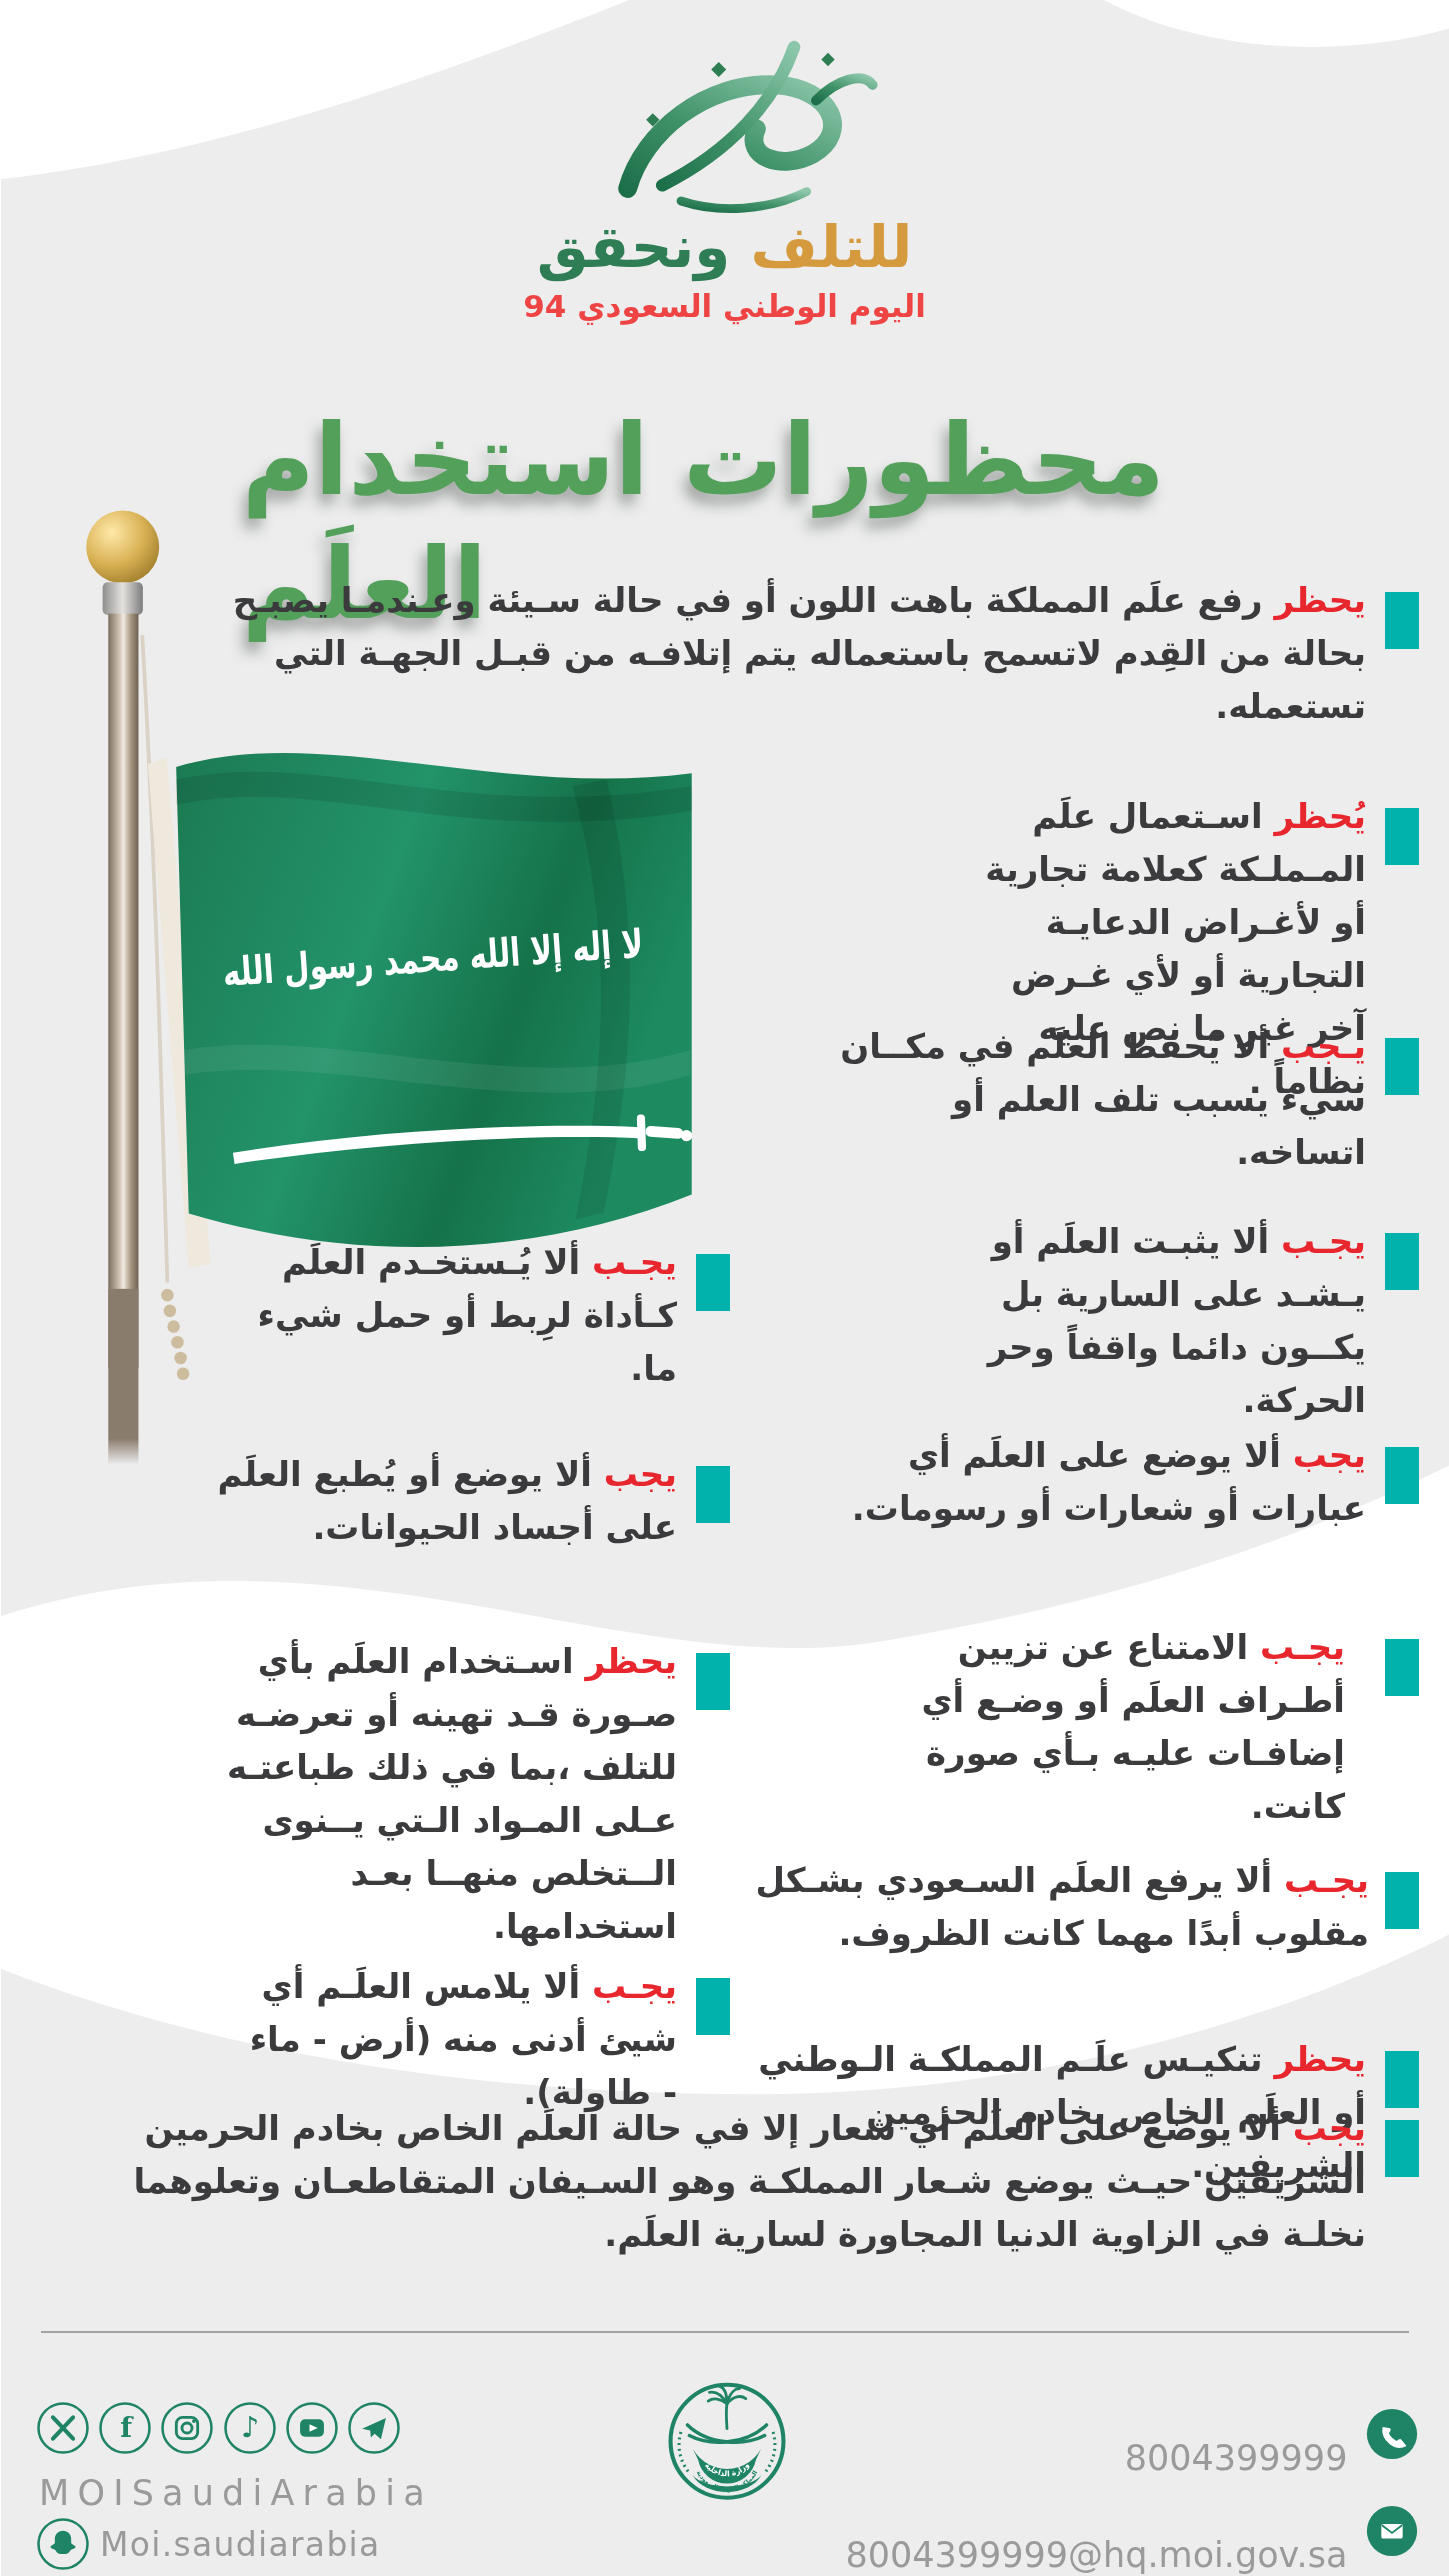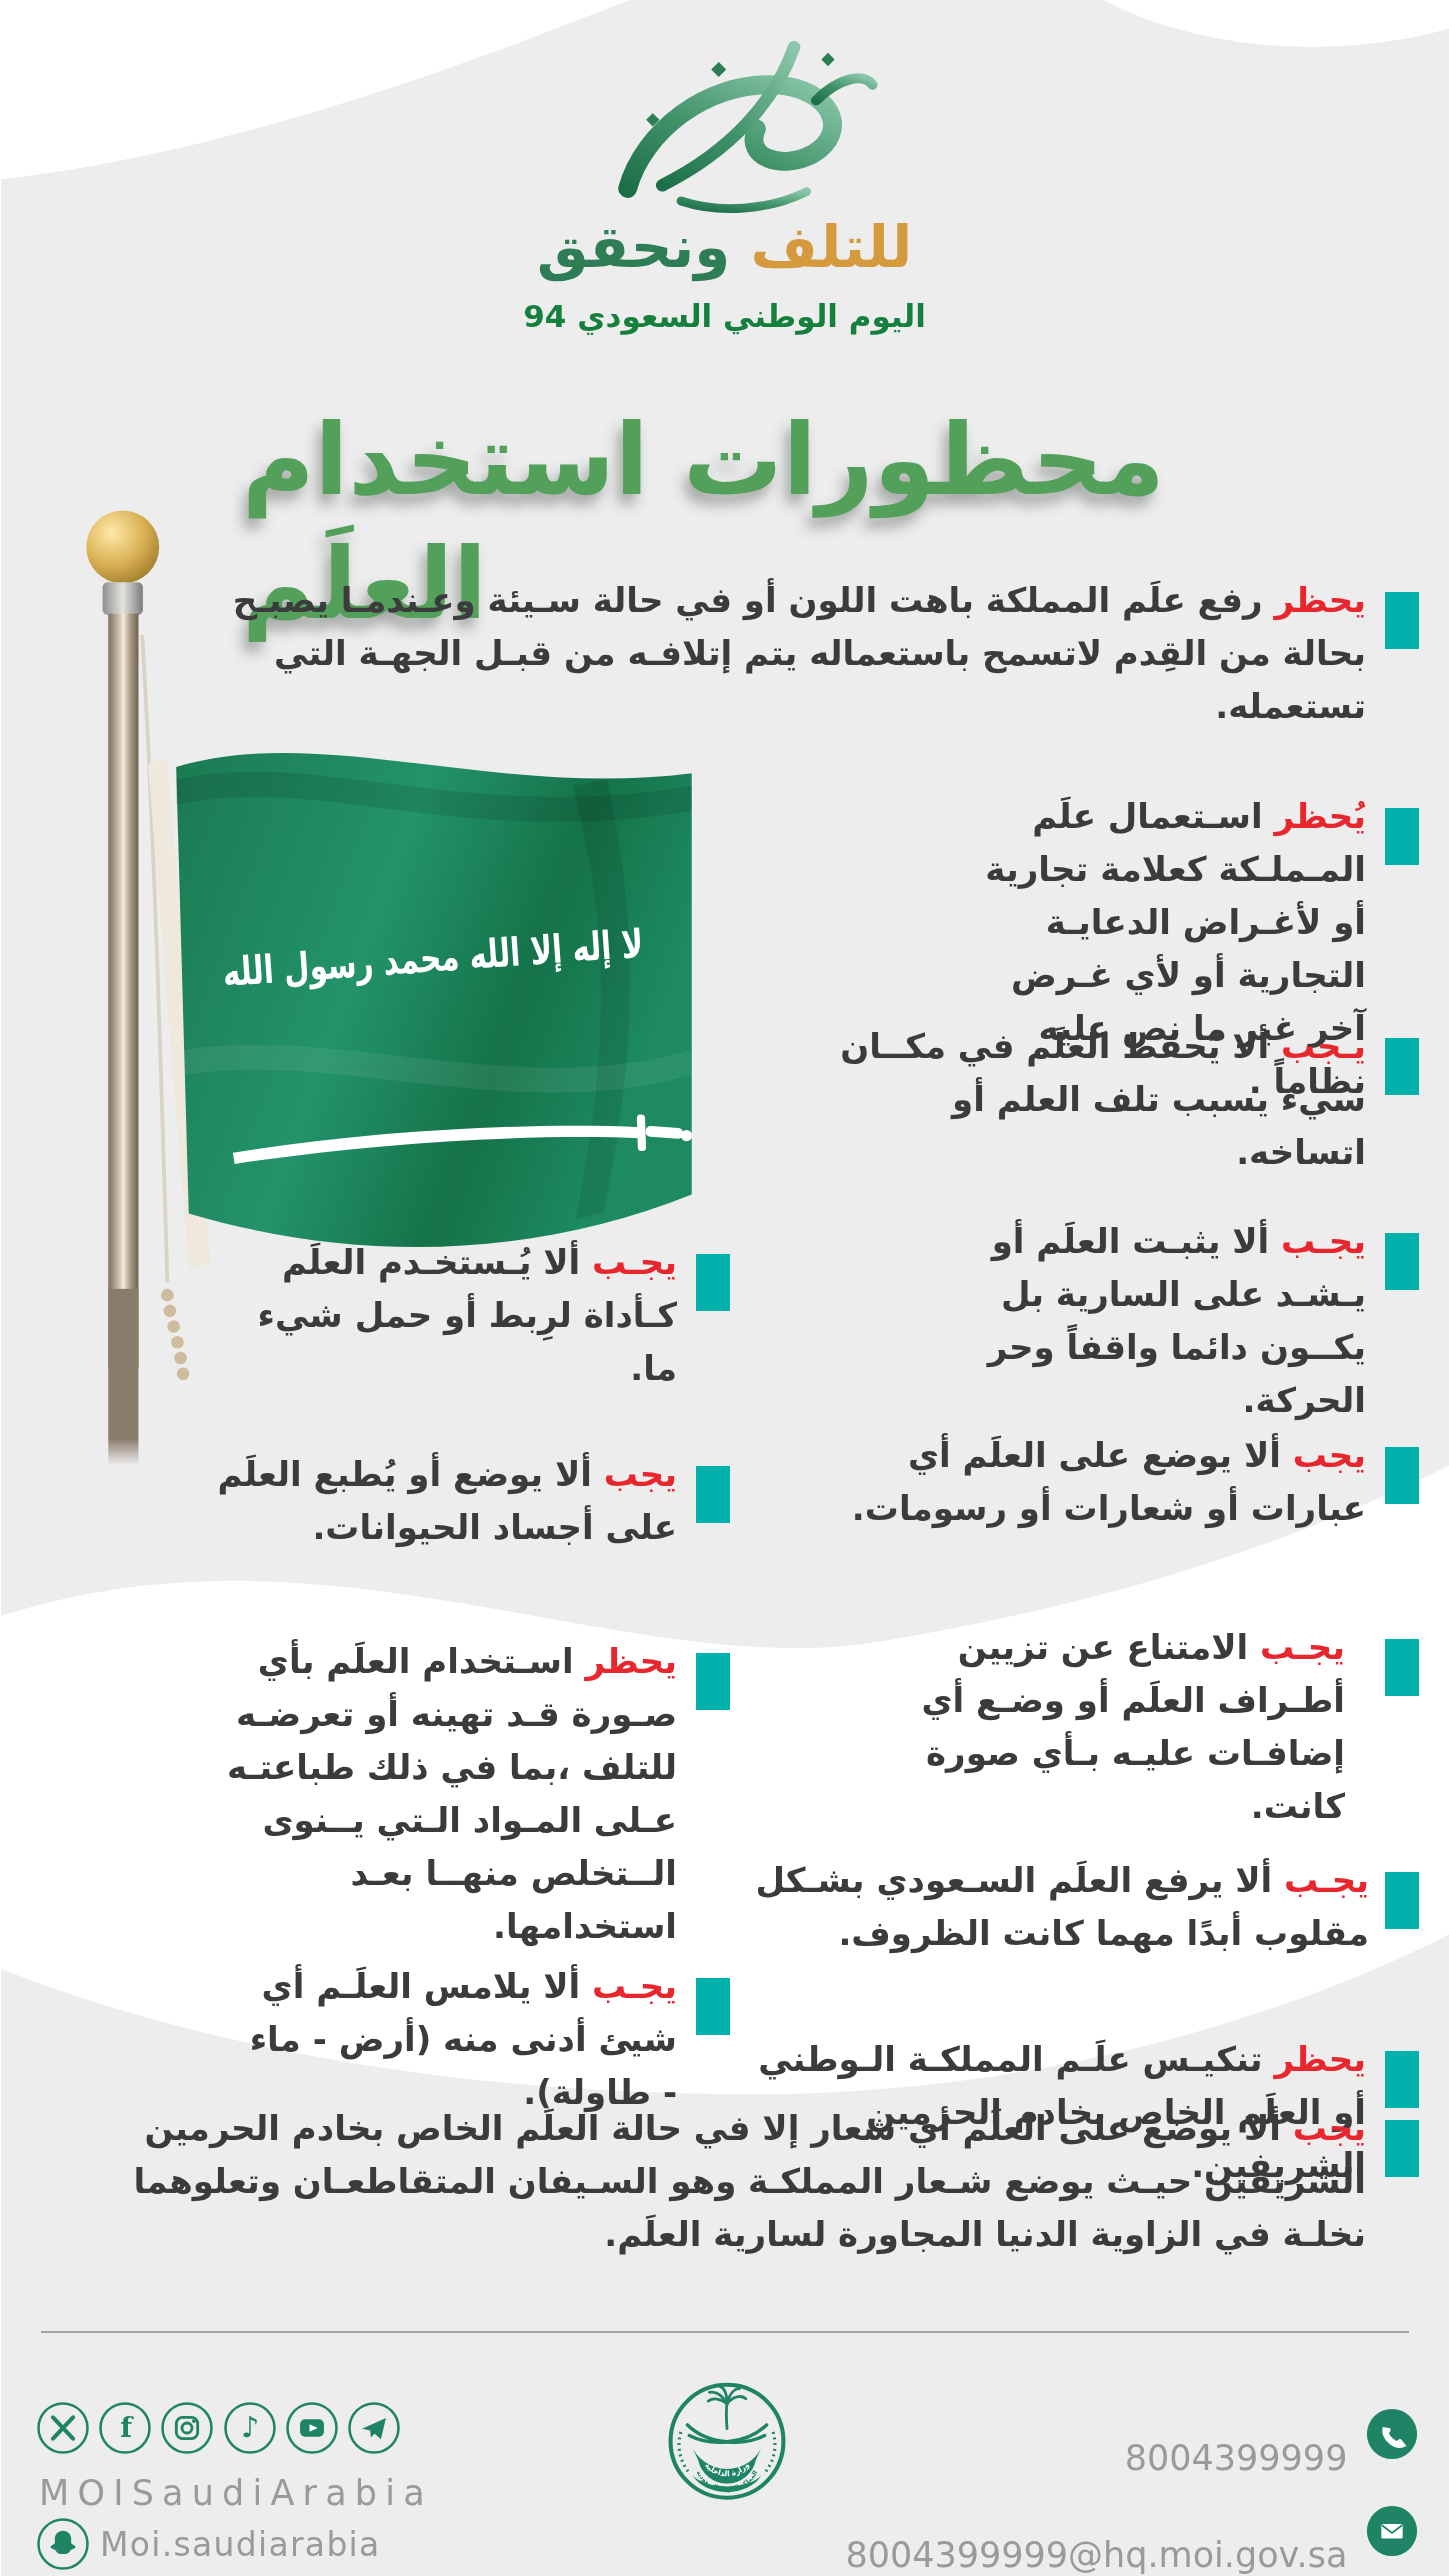"اليوم الوطني السعودي 94" .logo-sub { color: #15803d -> #ef4444; margin-top: 18px -> 8px }
